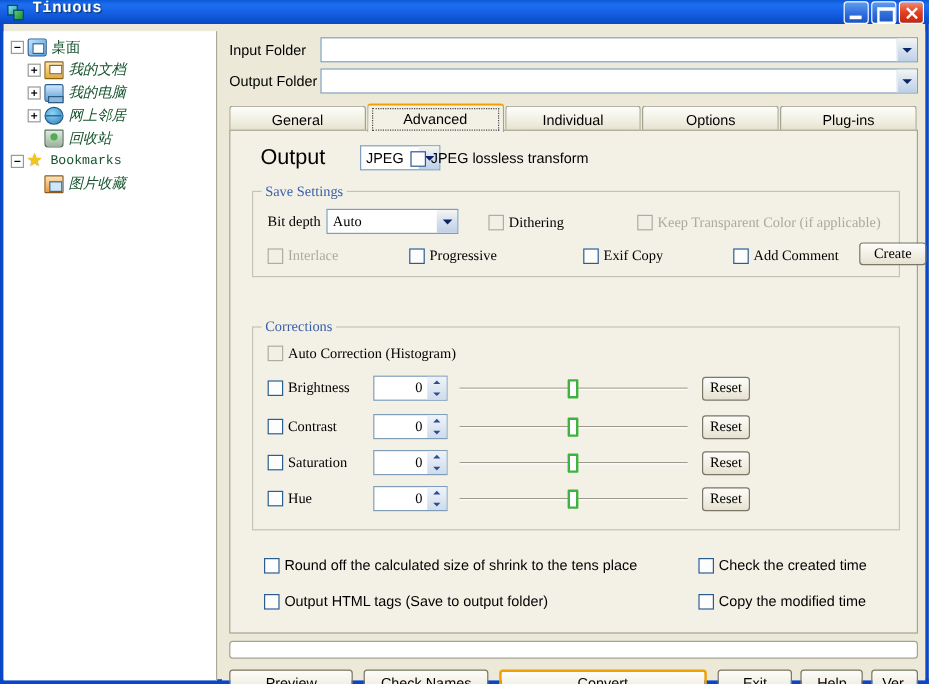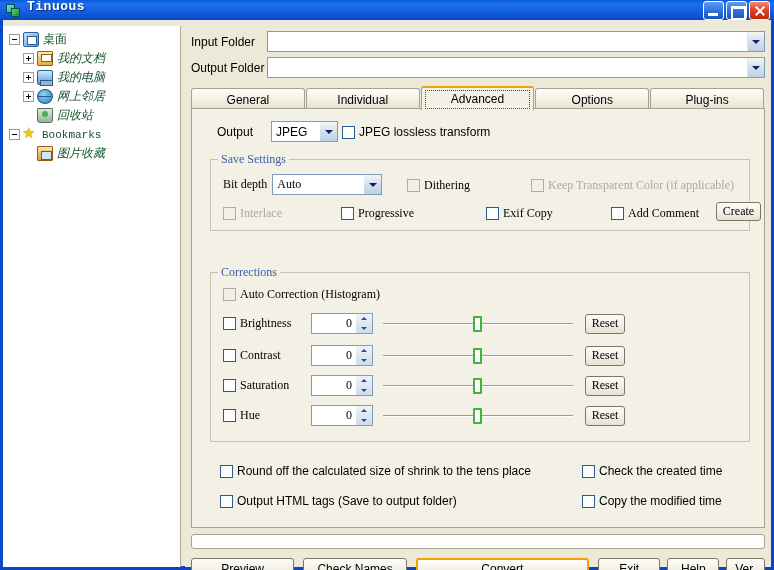"Individual" div.tab { order: before "Advanced" -> after "Advanced" }
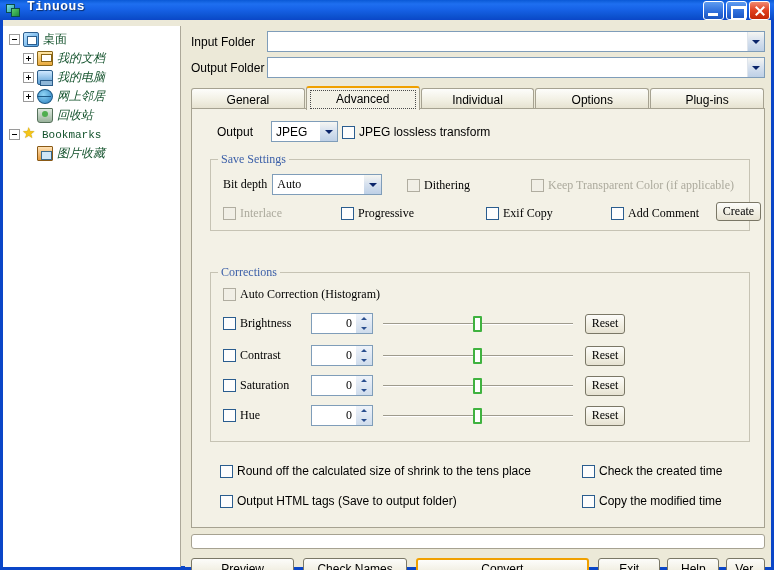"Output" span { font-size: 12px -> 18px; margin-right: 18px -> 5px }
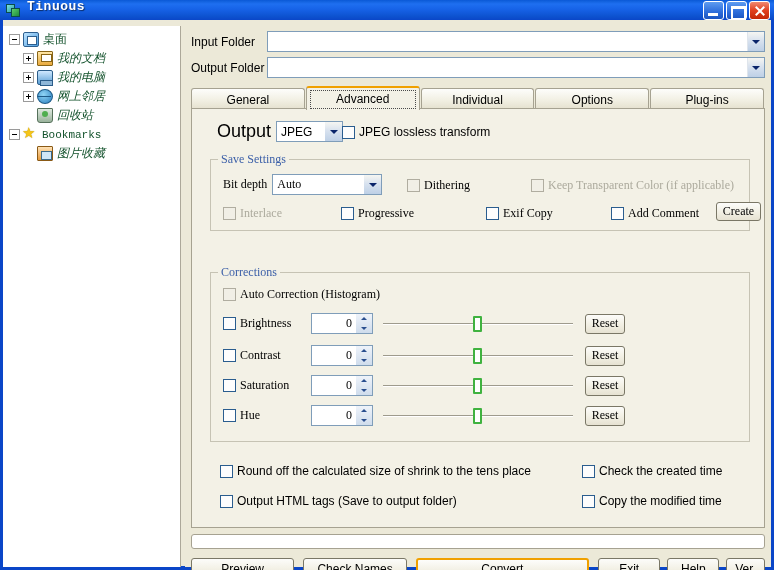"JPEG" div.dropdown { margin-left: none -> 24px }
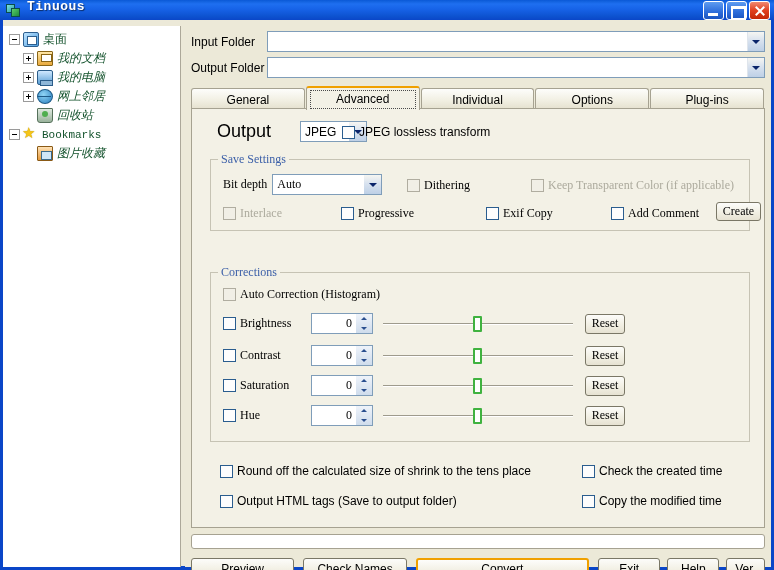"Create" div.btn { width: 45px -> 56px }
